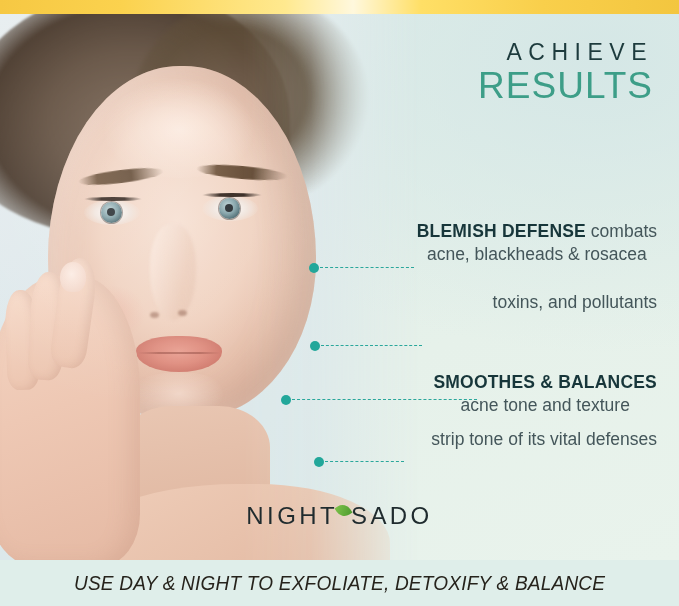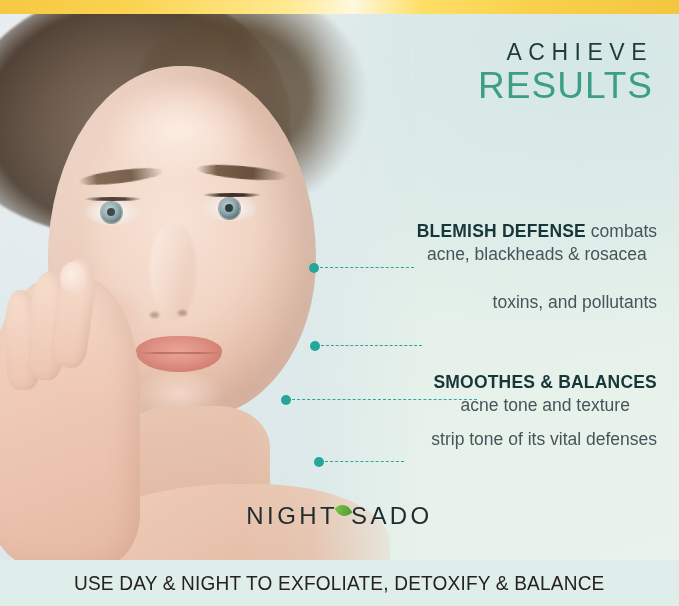"USE DAY & NIGHT TO" .bottombar { font-style: none -> italic }
